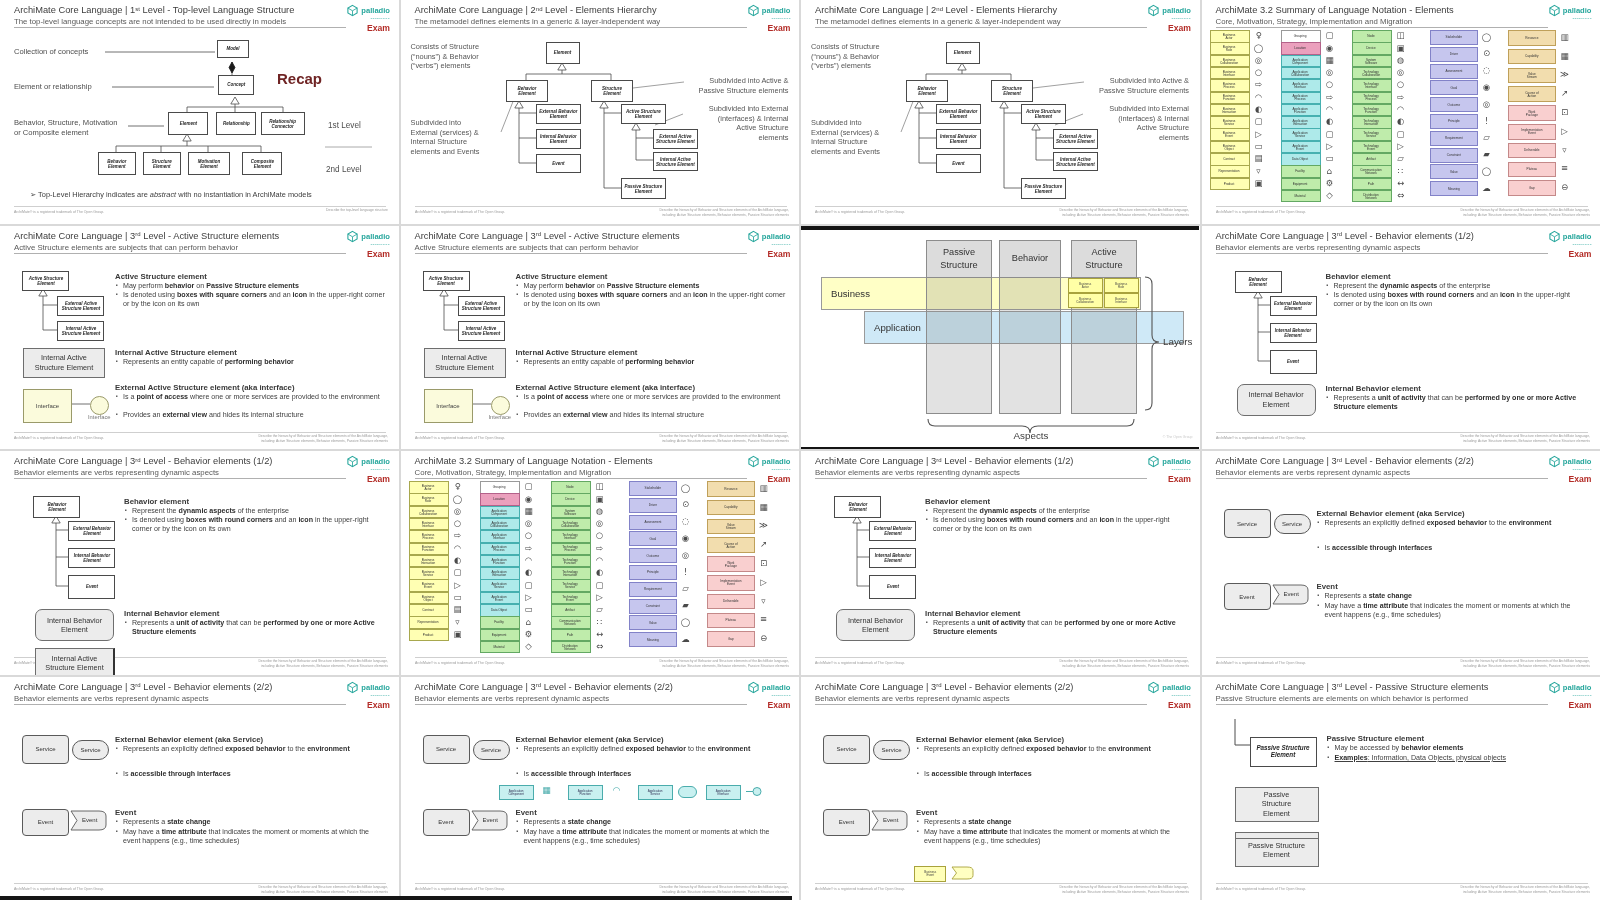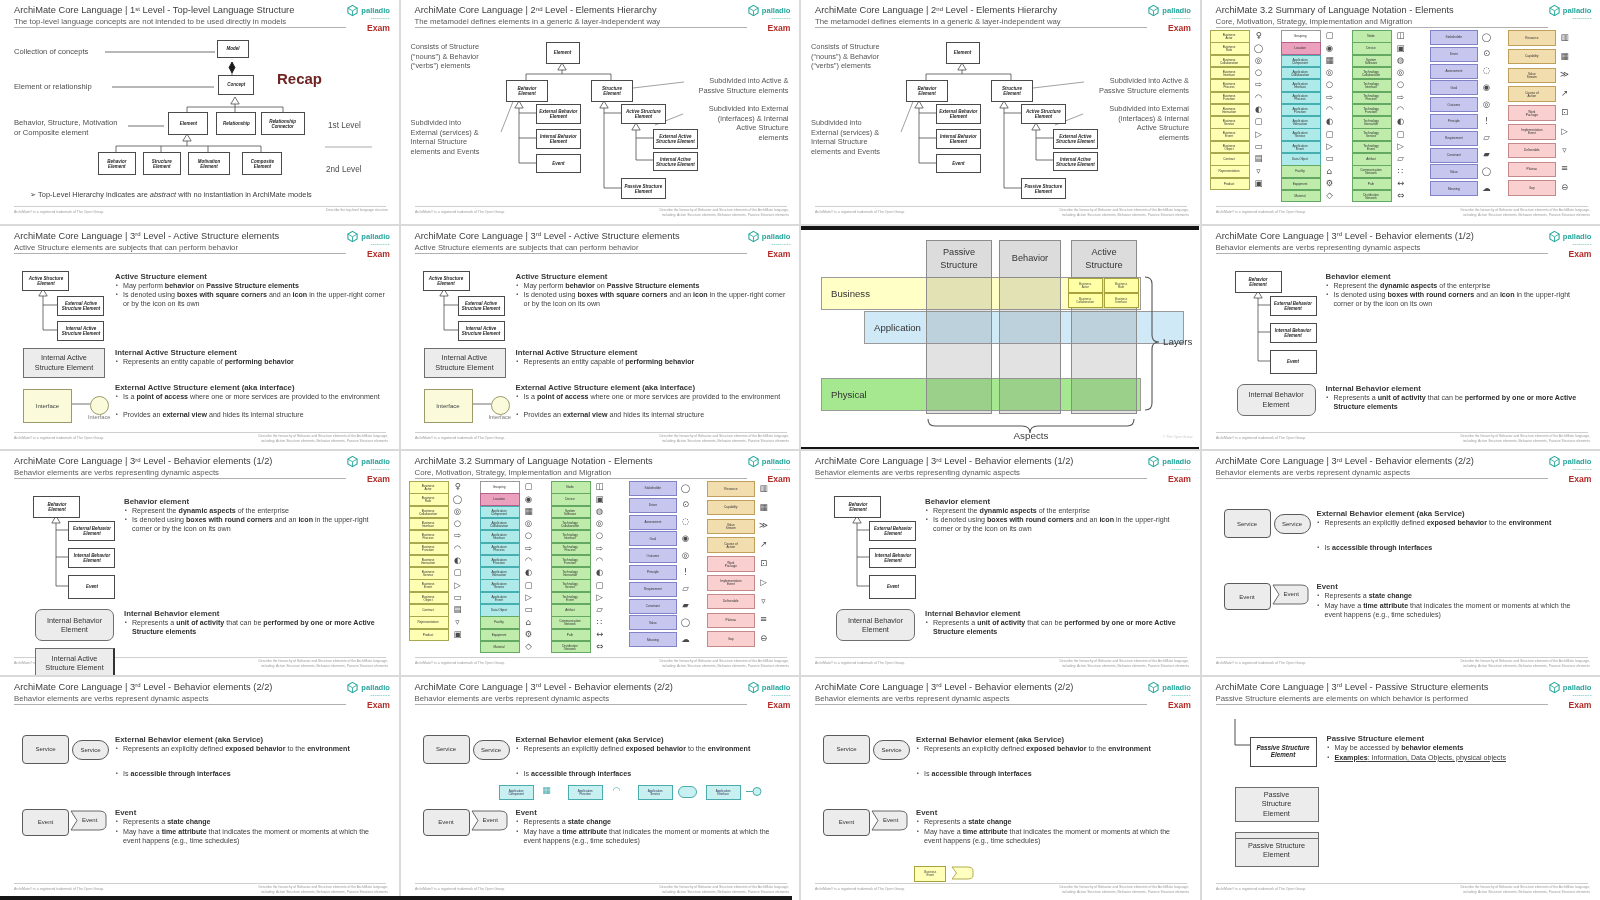"Physical" div.mband { html: <div> <span>Physical</span> </div> -> none }
